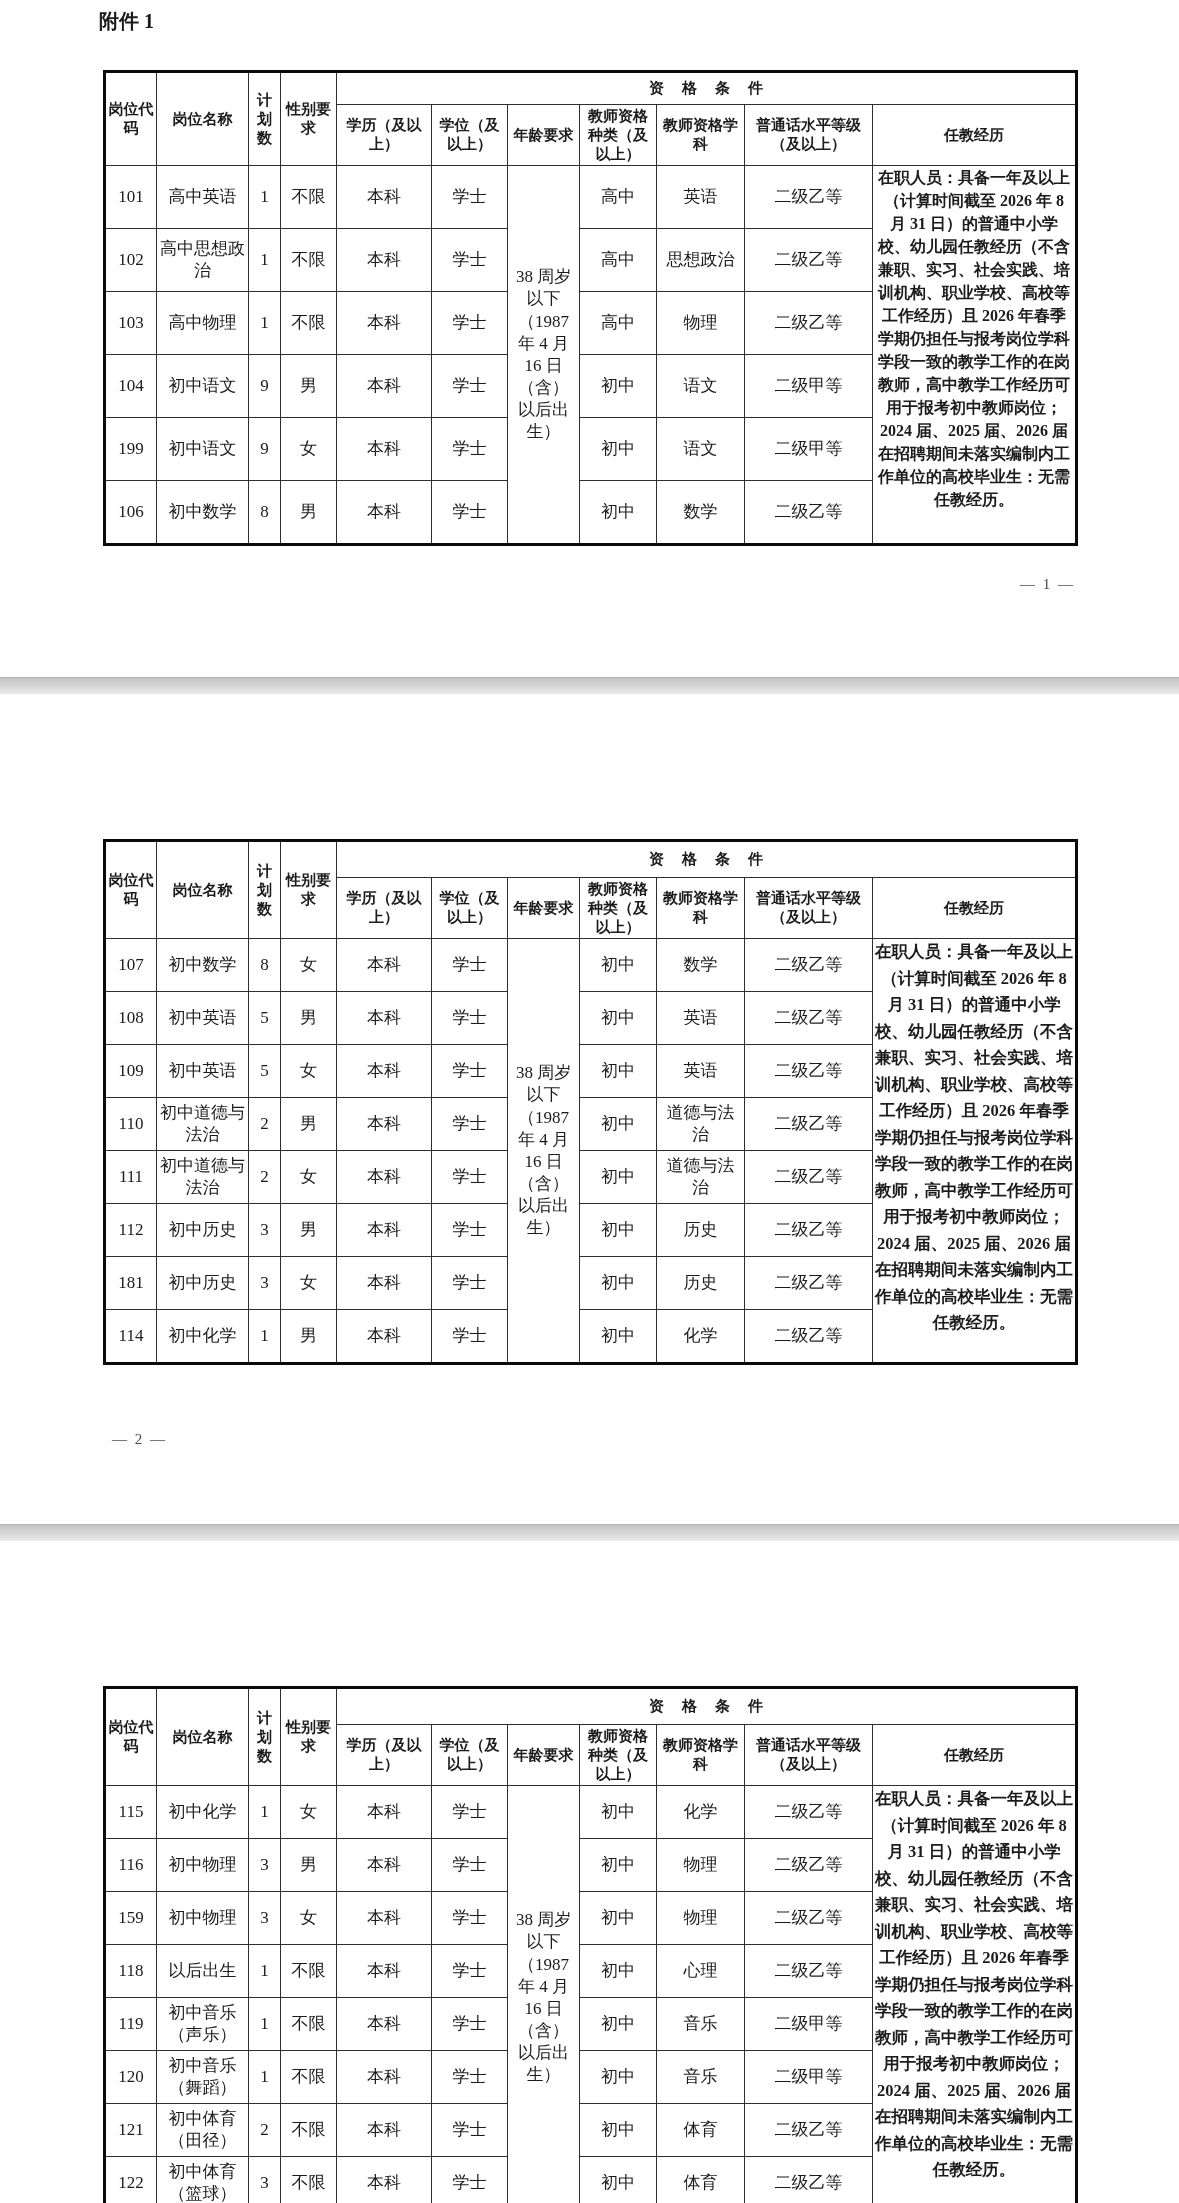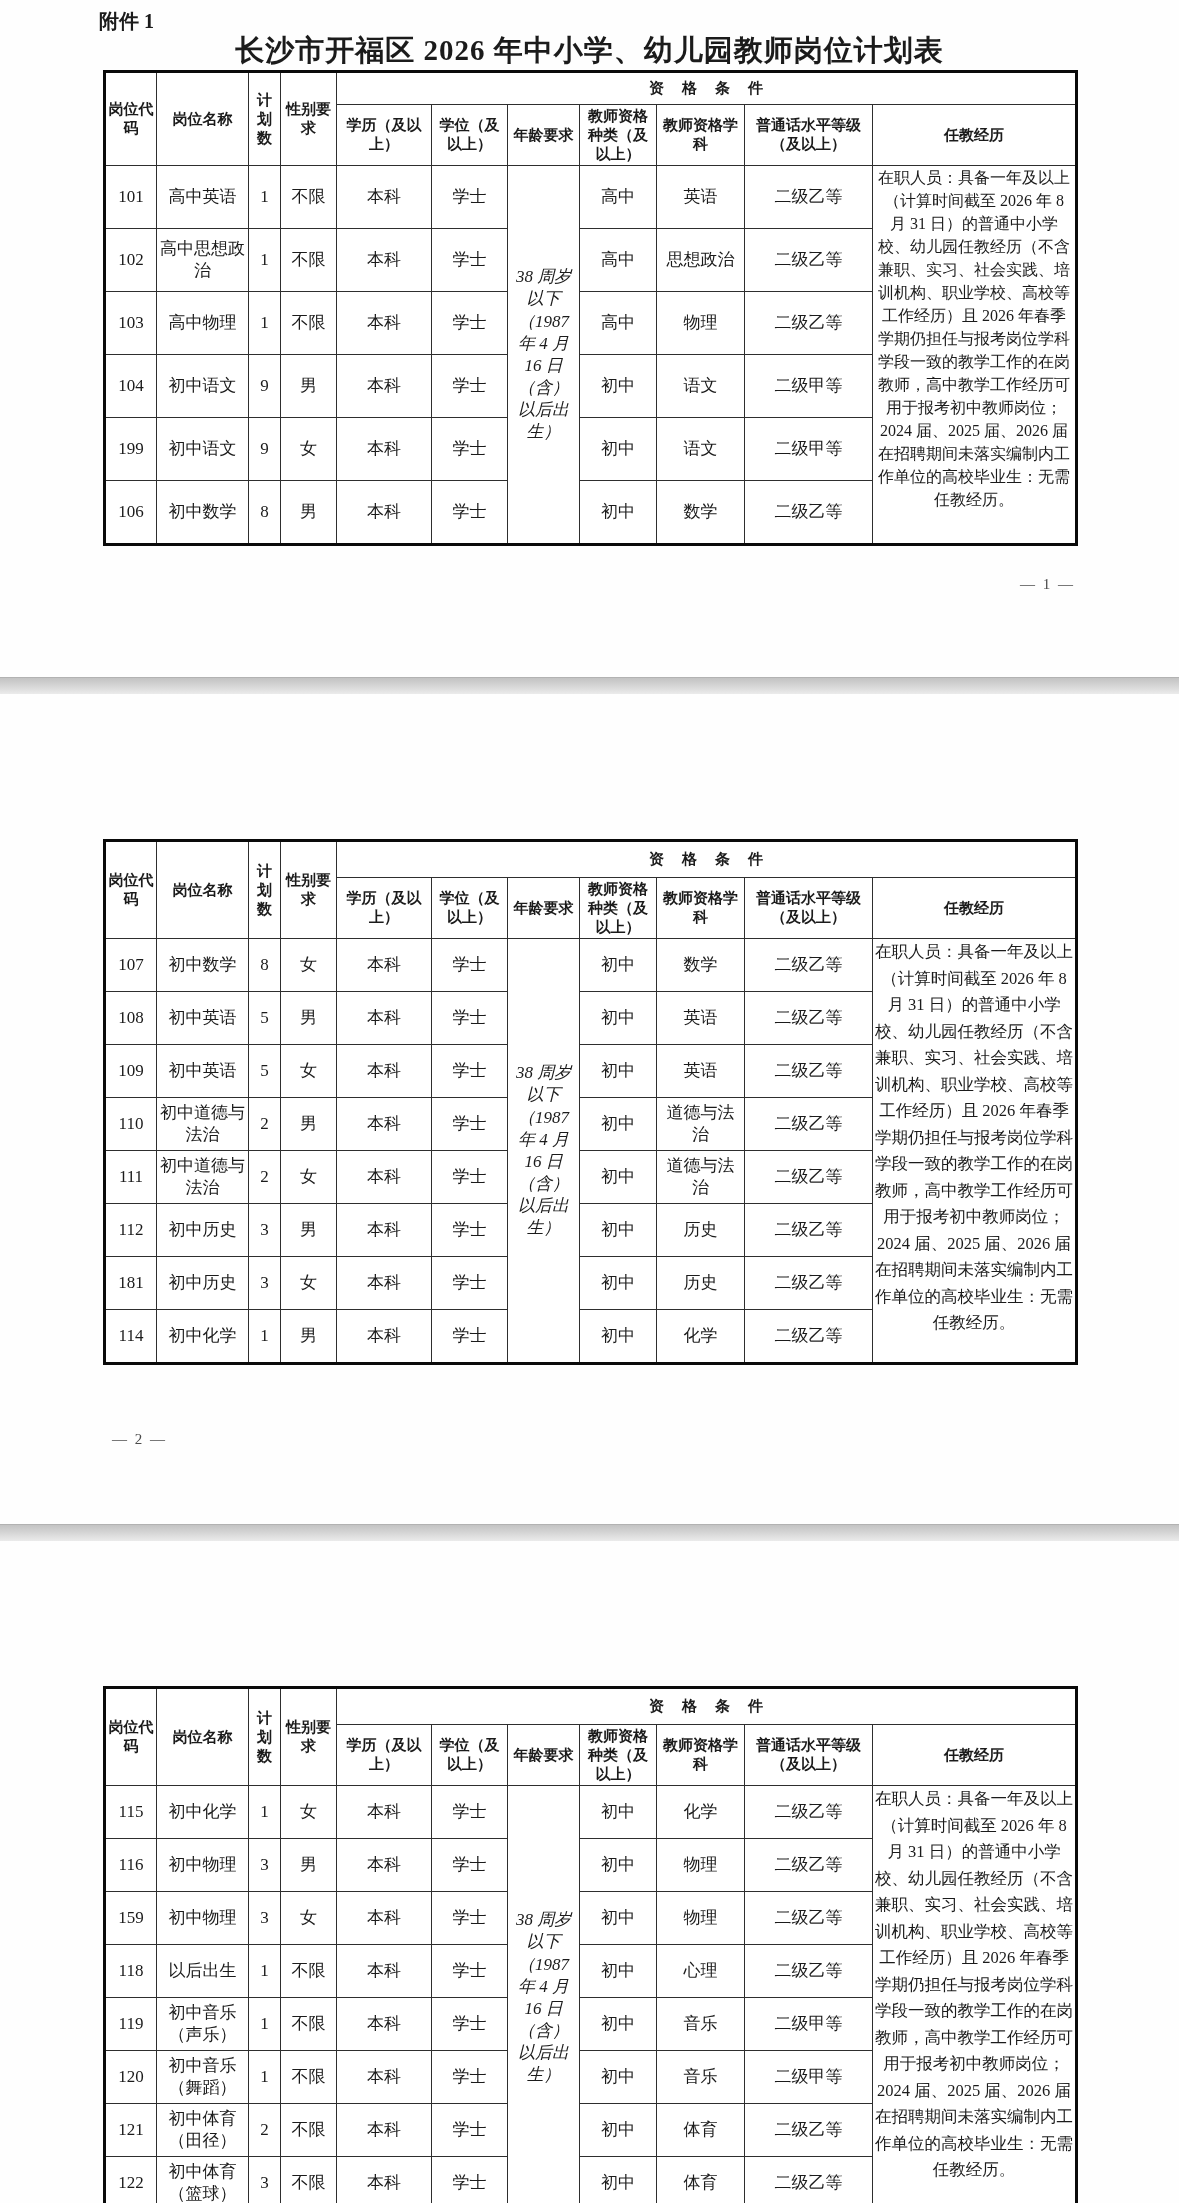"长沙市开福区 2026 年中小学、幼儿园教师岗位计划表" div.doc-title { html: <div>长沙市开福区 2026 年中小学、幼儿园教师岗位计划表</div> -> none }
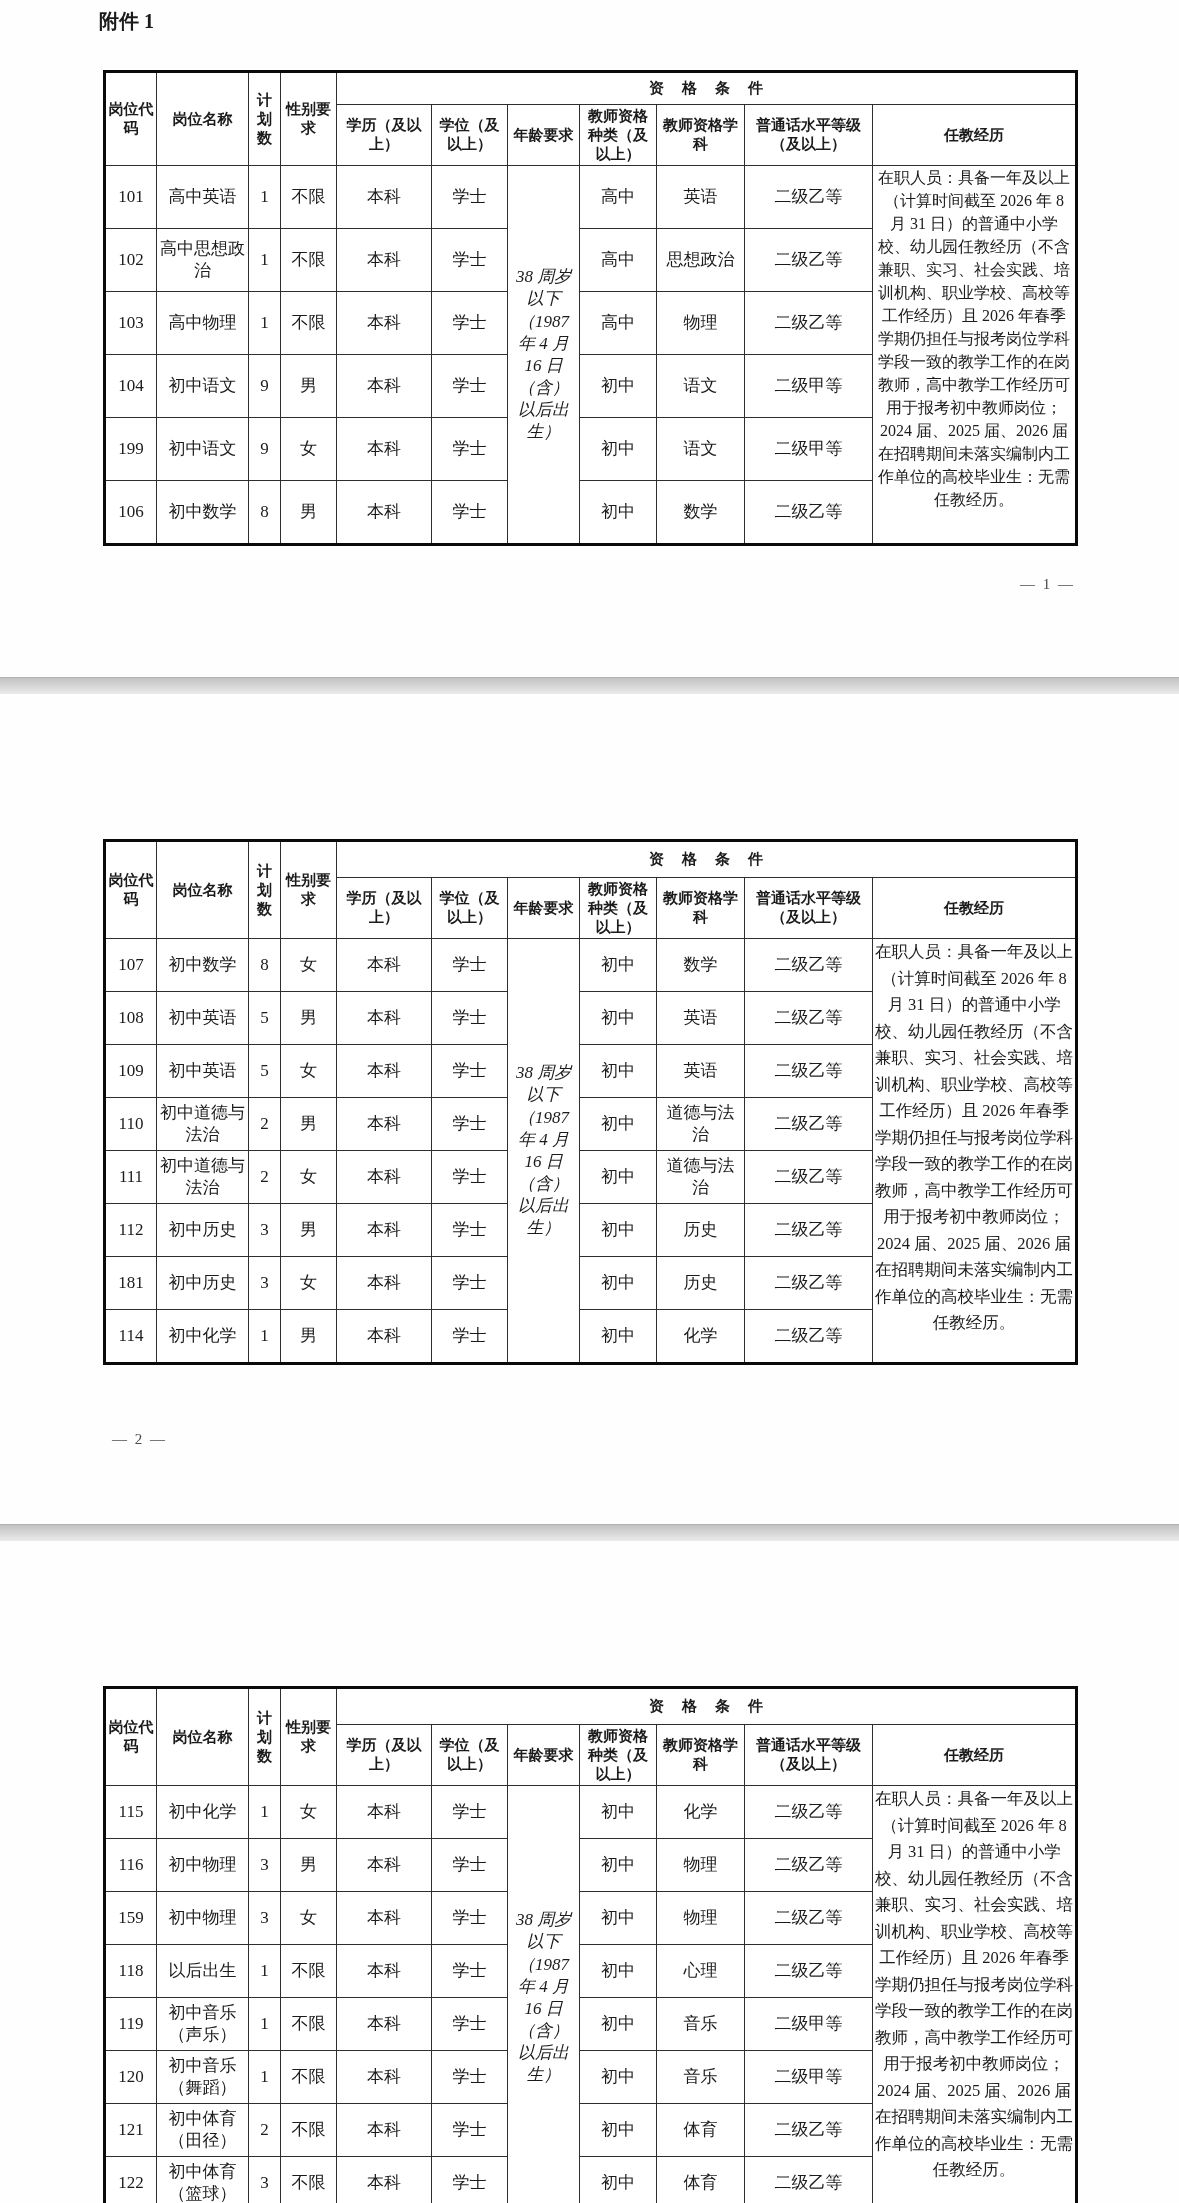"在职人员：具备一年及以上（计算时间截至 2026 年 8 月" td.exp-cell { font-weight: none -> bold }
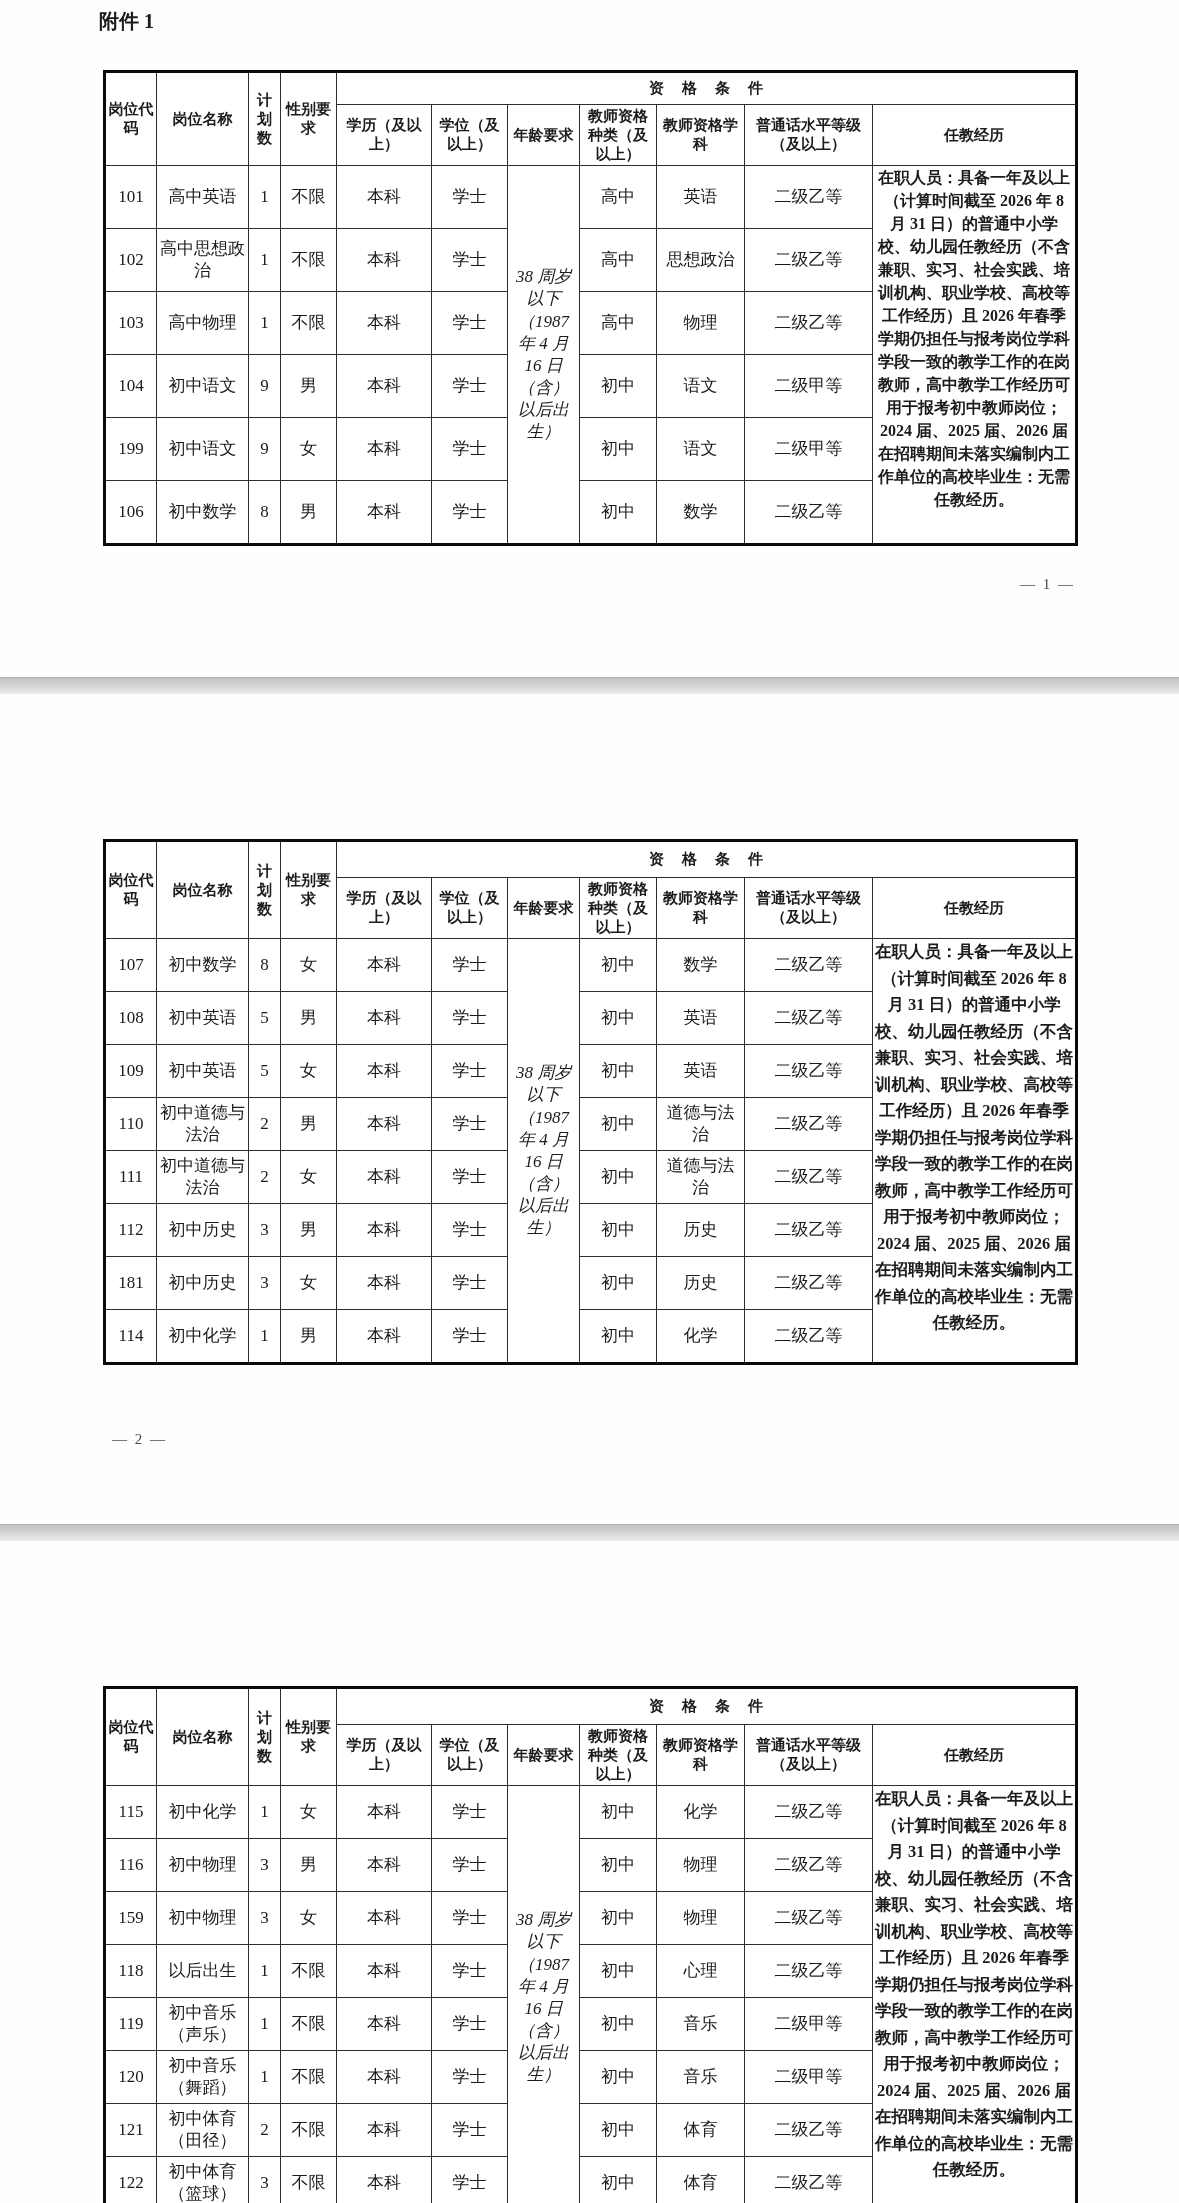"38 周岁以下（1987 年 4 月" td.age-cell { font-style: italic -> none }
